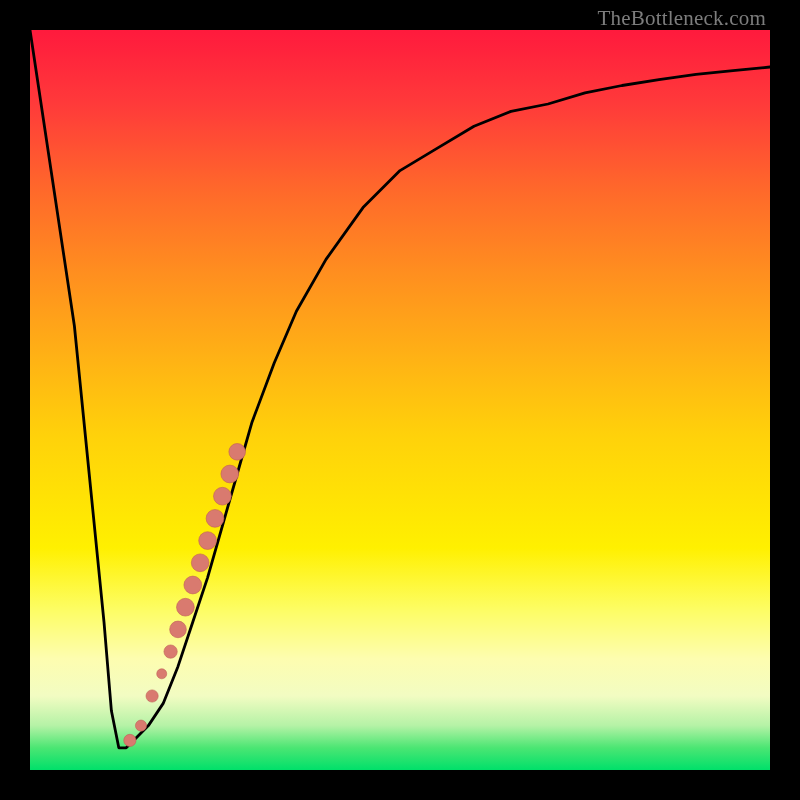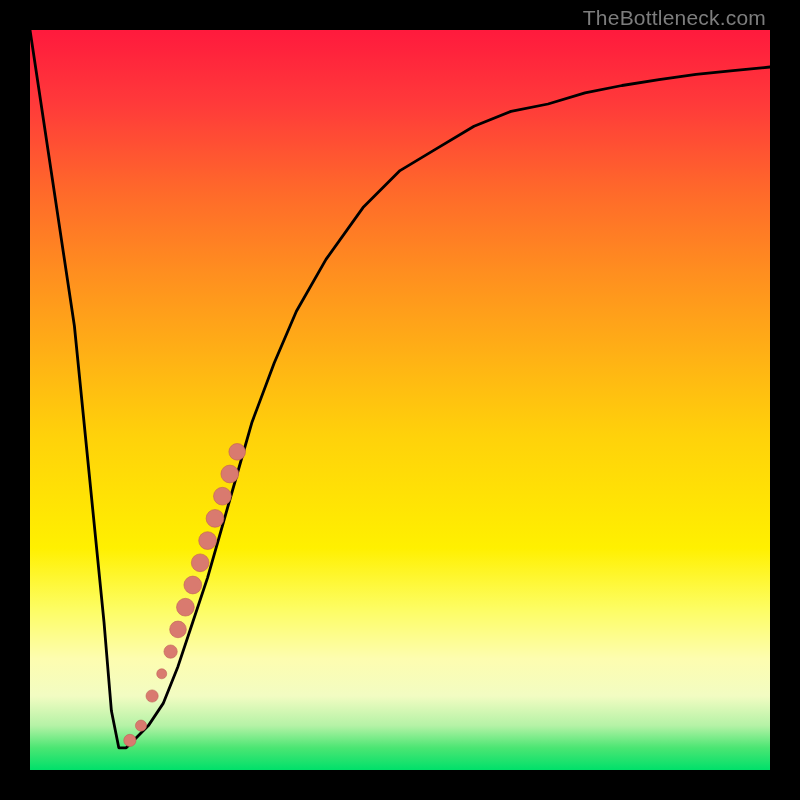"TheBottleneck.com" .frame { font-family: none -> Liberation Serif, serif }
